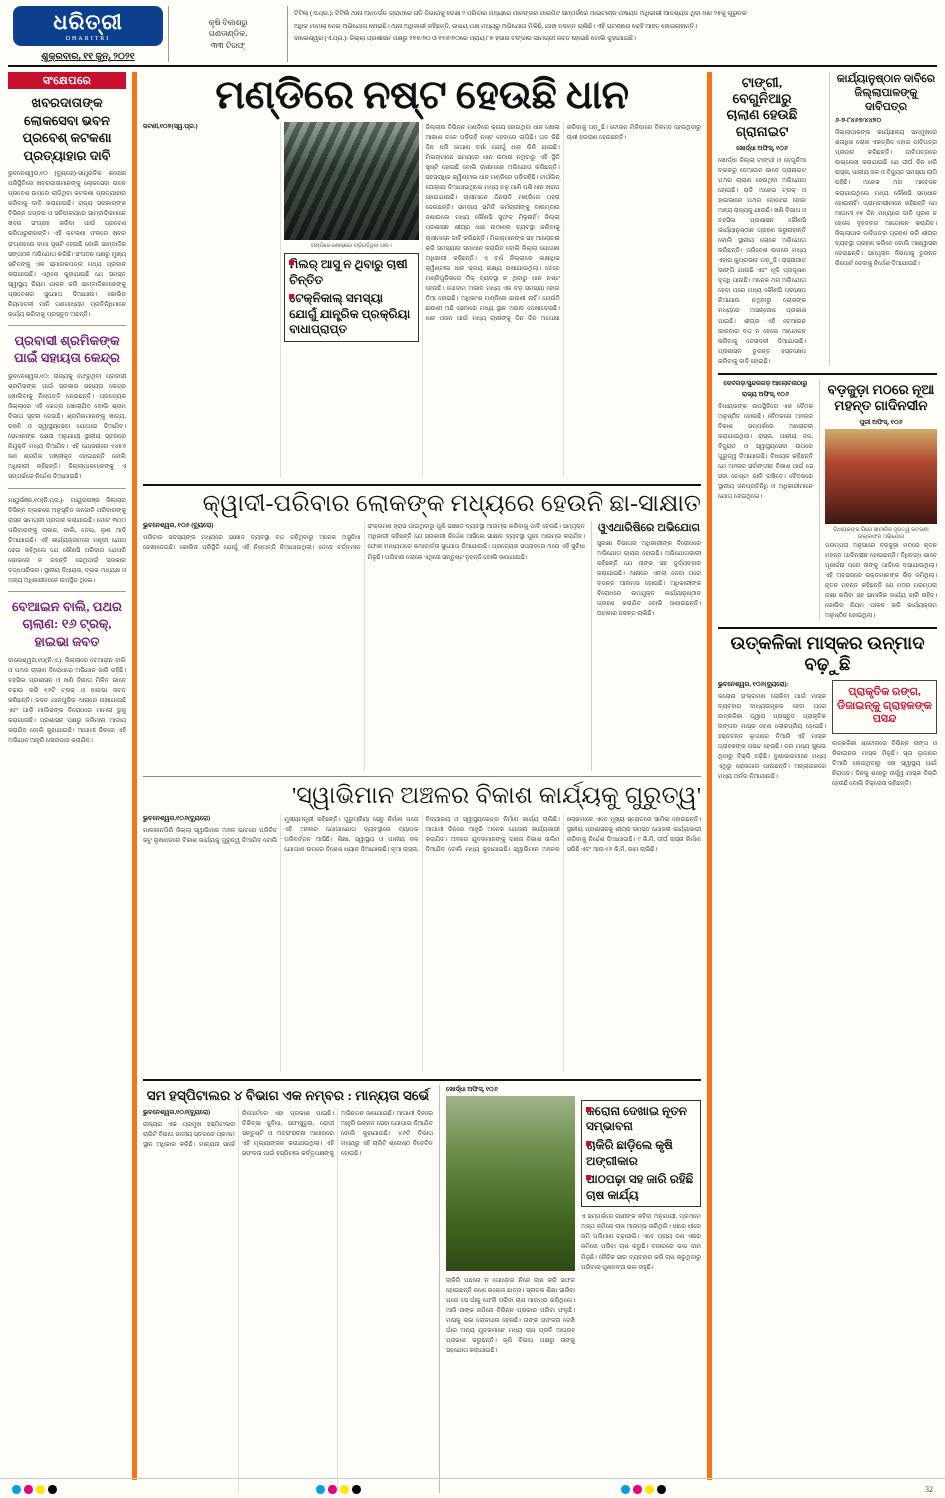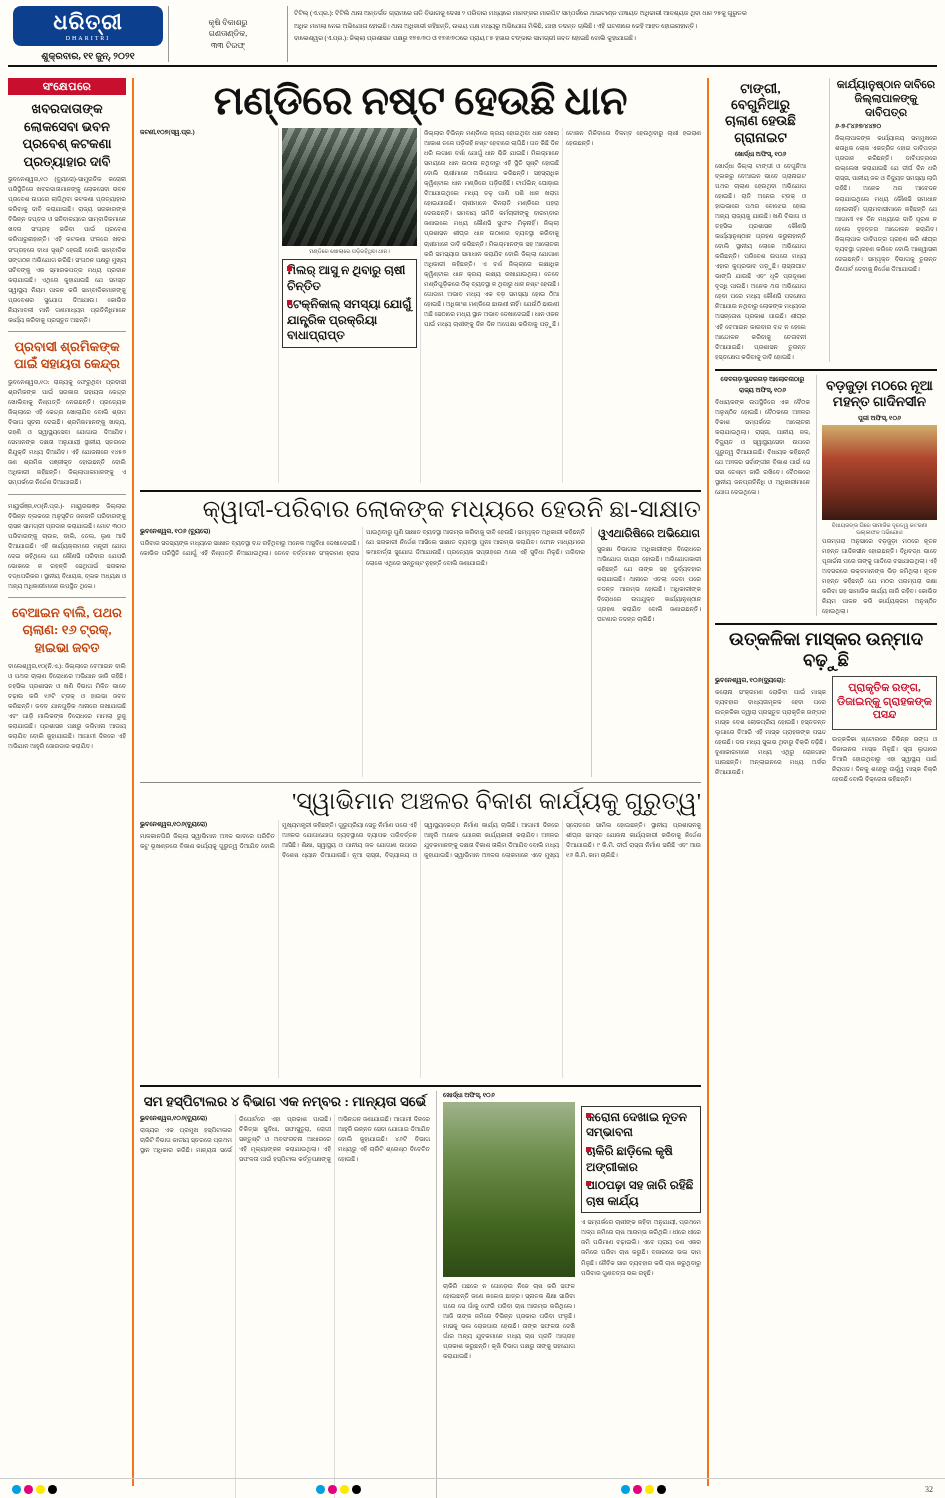"ଶୁକ୍ରବାର, ୧୧ ଜୁନ୍‌, ୨୦୨୧" .logo-date { text-decoration: none -> underline }
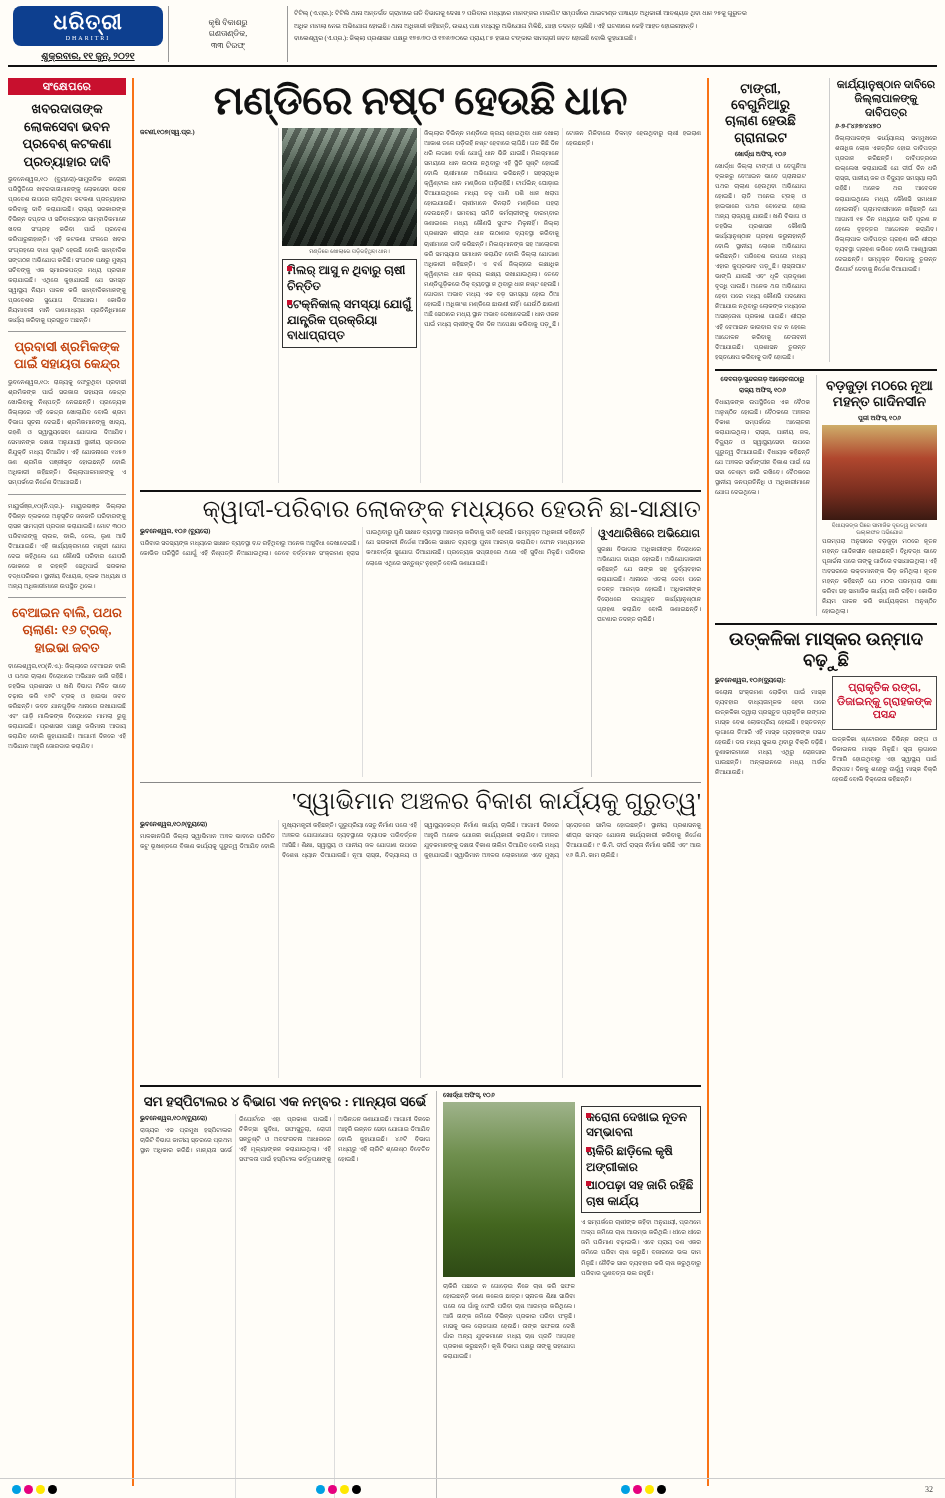"ସଂକ୍ଷେପରେ" .content { margin-top: 11px -> 5px }
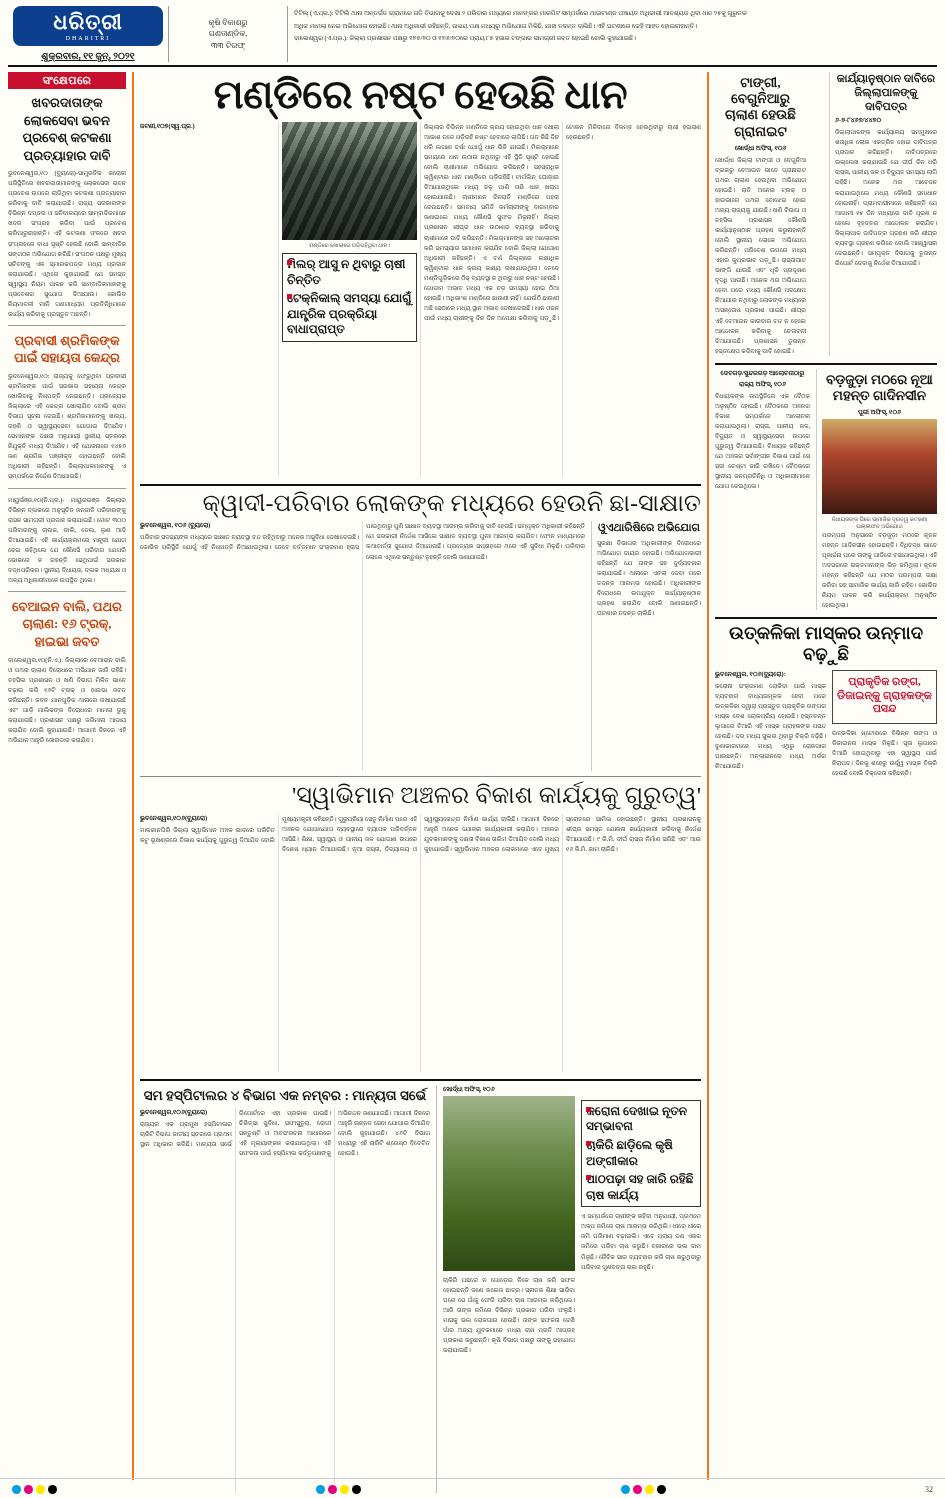"ମଣ୍ଡିରେ ନଷ୍ଟ ହେଉଛି ଧାନ" .rule-v { border-left: 2px solid #f97316 -> 5px solid #f97316 }
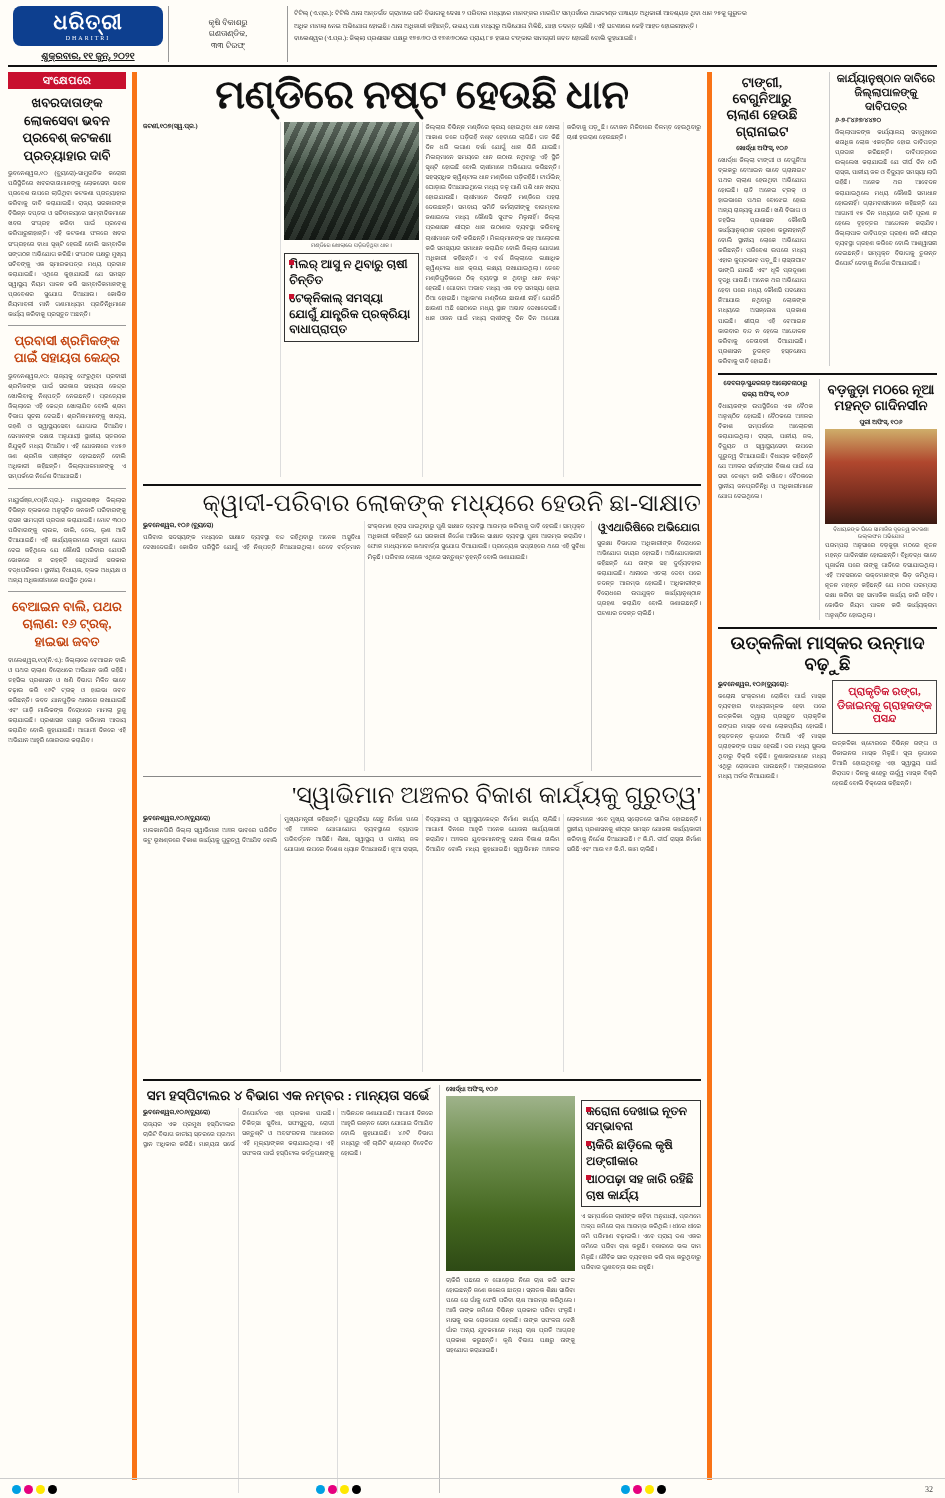"ପ୍ରବାସୀ ଶ୍ରମିକଙ୍କ ପାଇଁ ସହାୟତା କେନ୍ଦ୍ର" .sb-title.red { color: #c2410c -> #701a75 }
